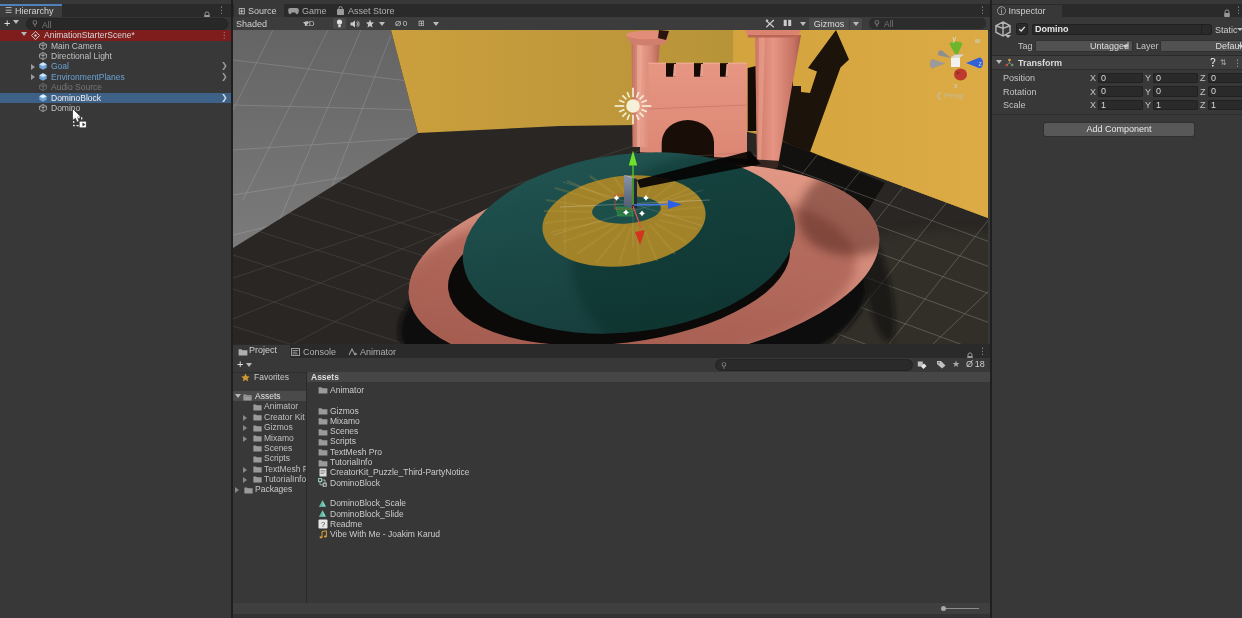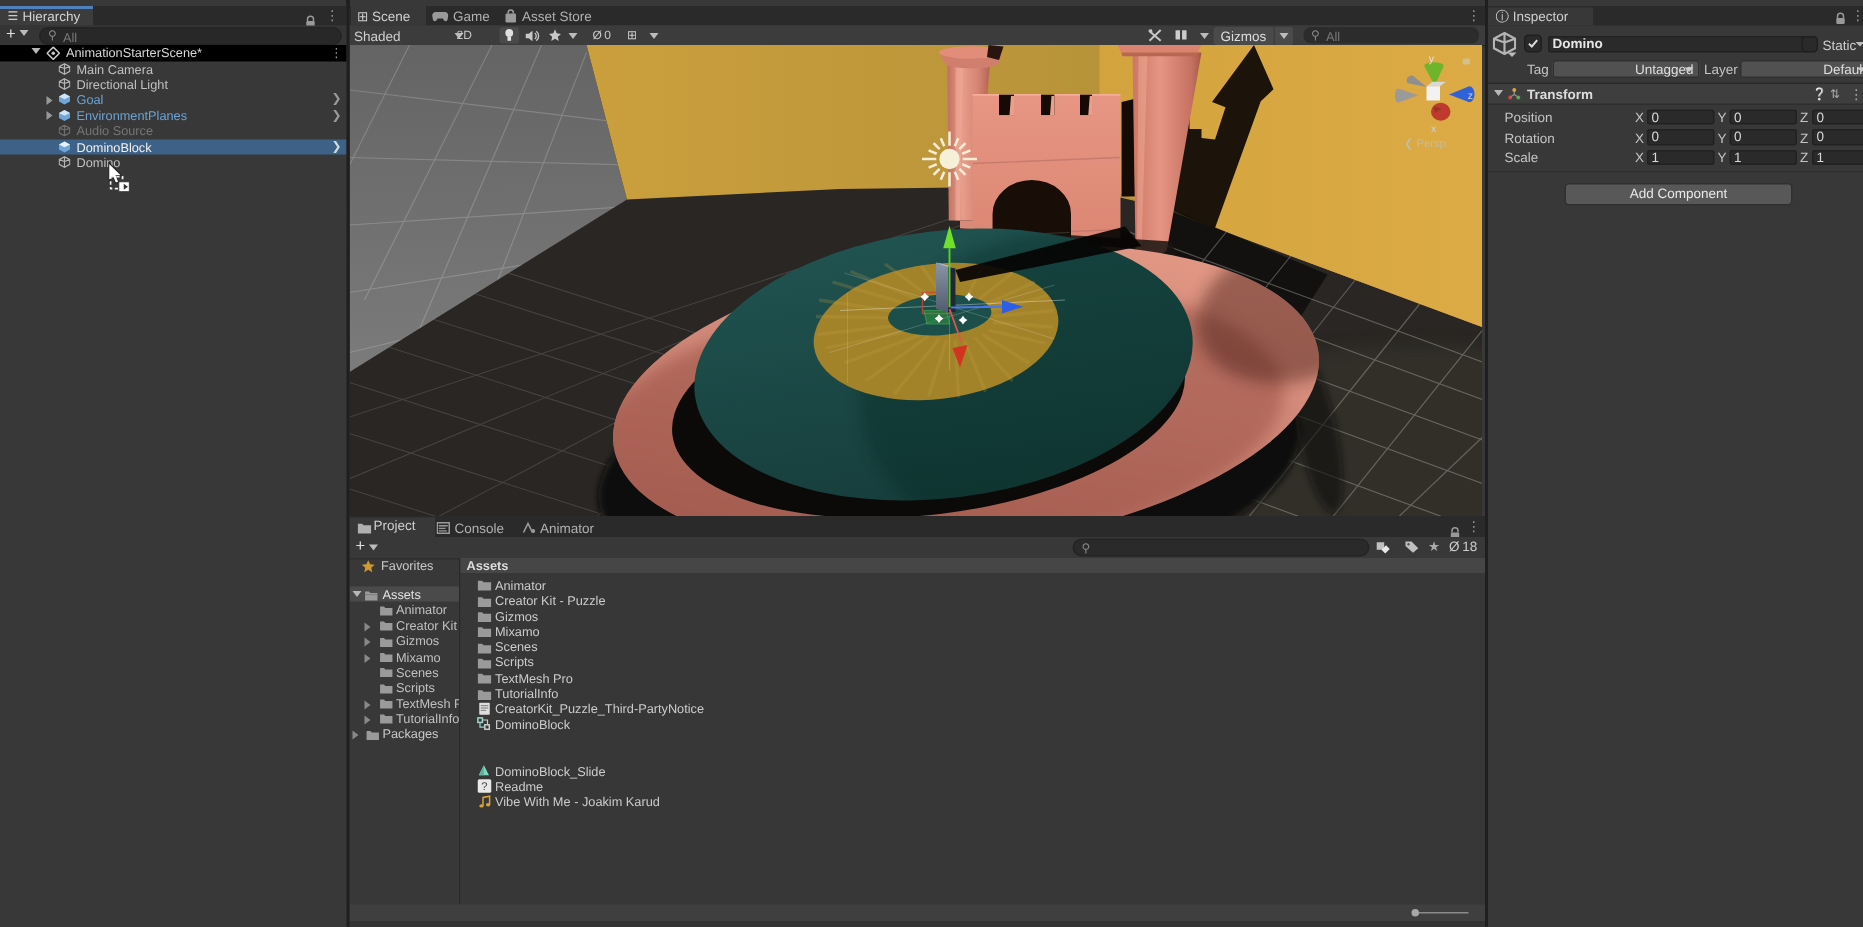"⊞ Scene" div.abs { text: Scene -> Source }
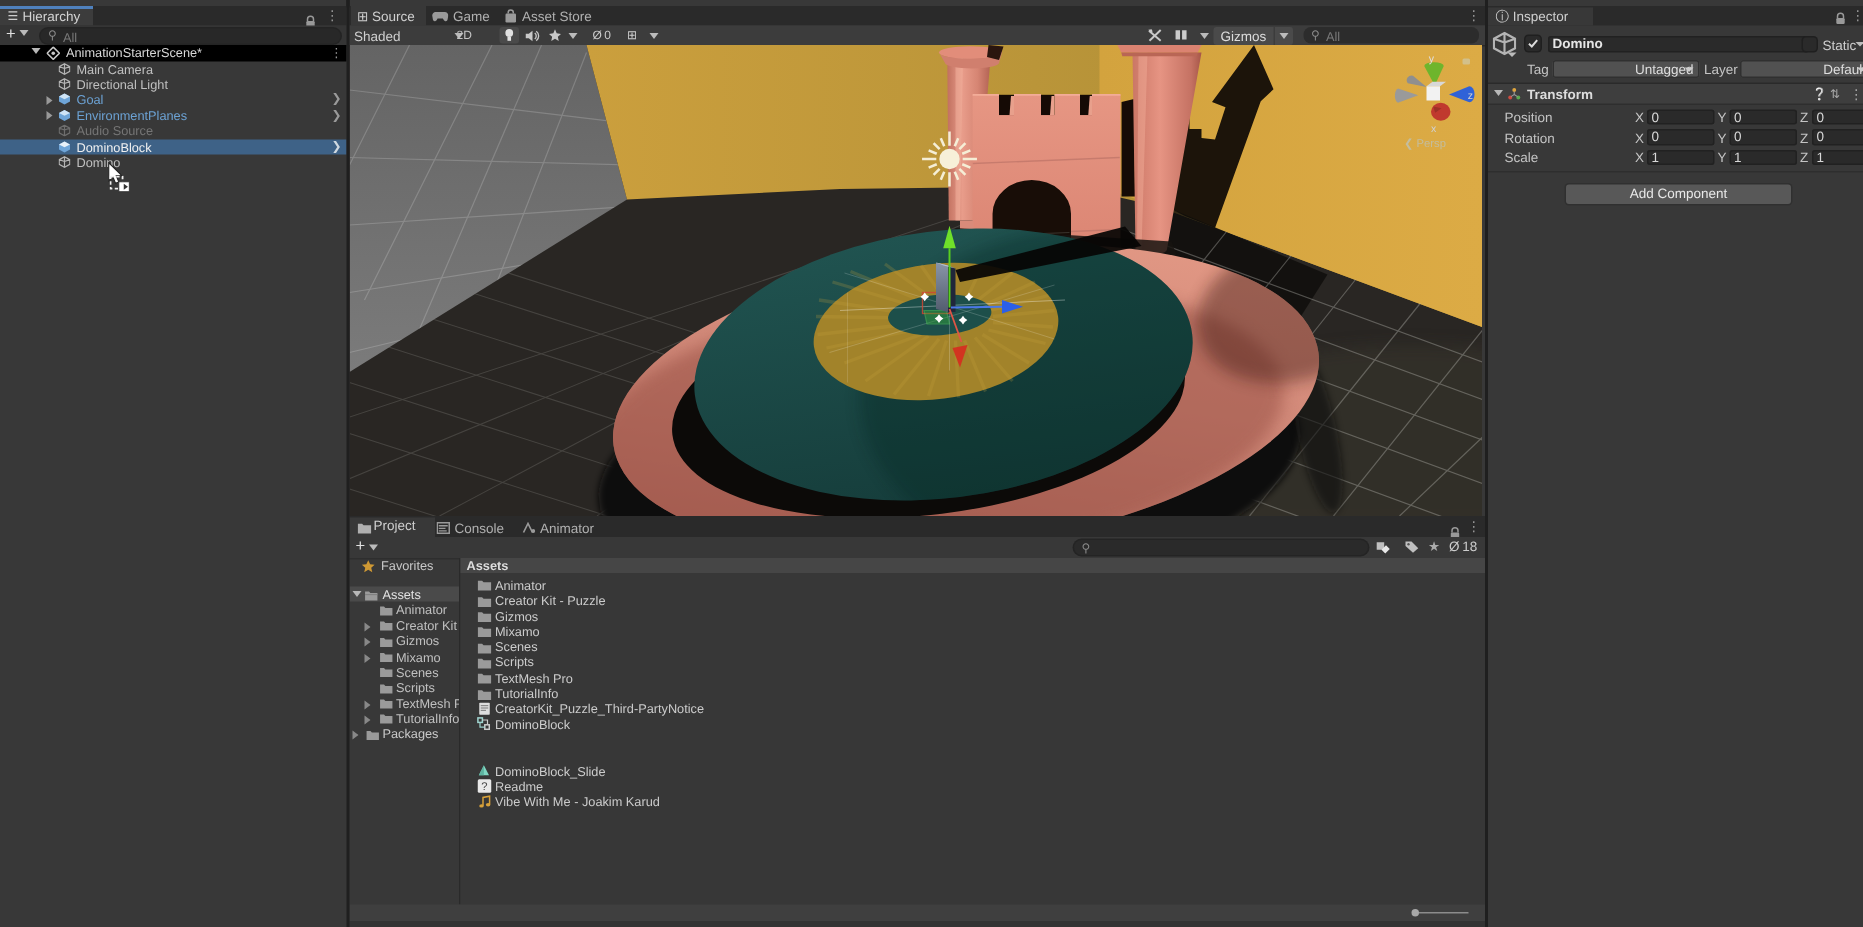"AnimationStarterScene*" div.row { background: #000000 -> #7f1d1d }
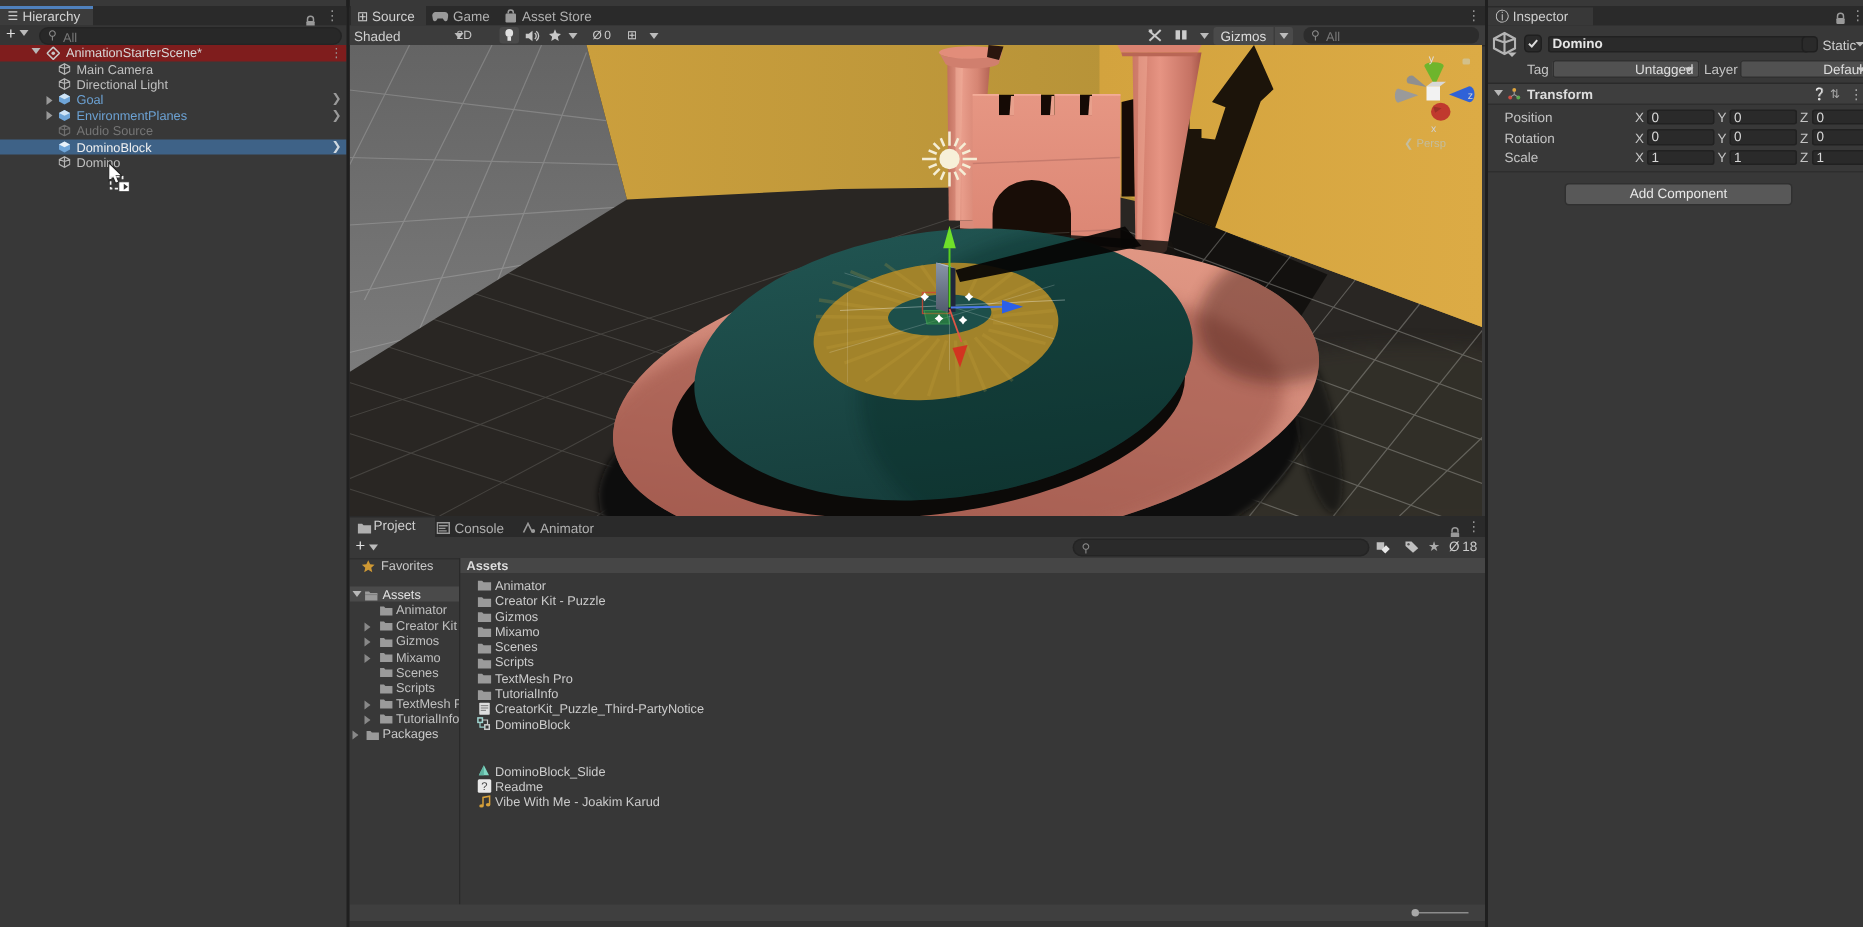"Creator Kit - Puzzle" div.abs { html: <div> <svg> <path></path> </svg> <span>Creator Kit - Puzzle</span> </div> -> none }
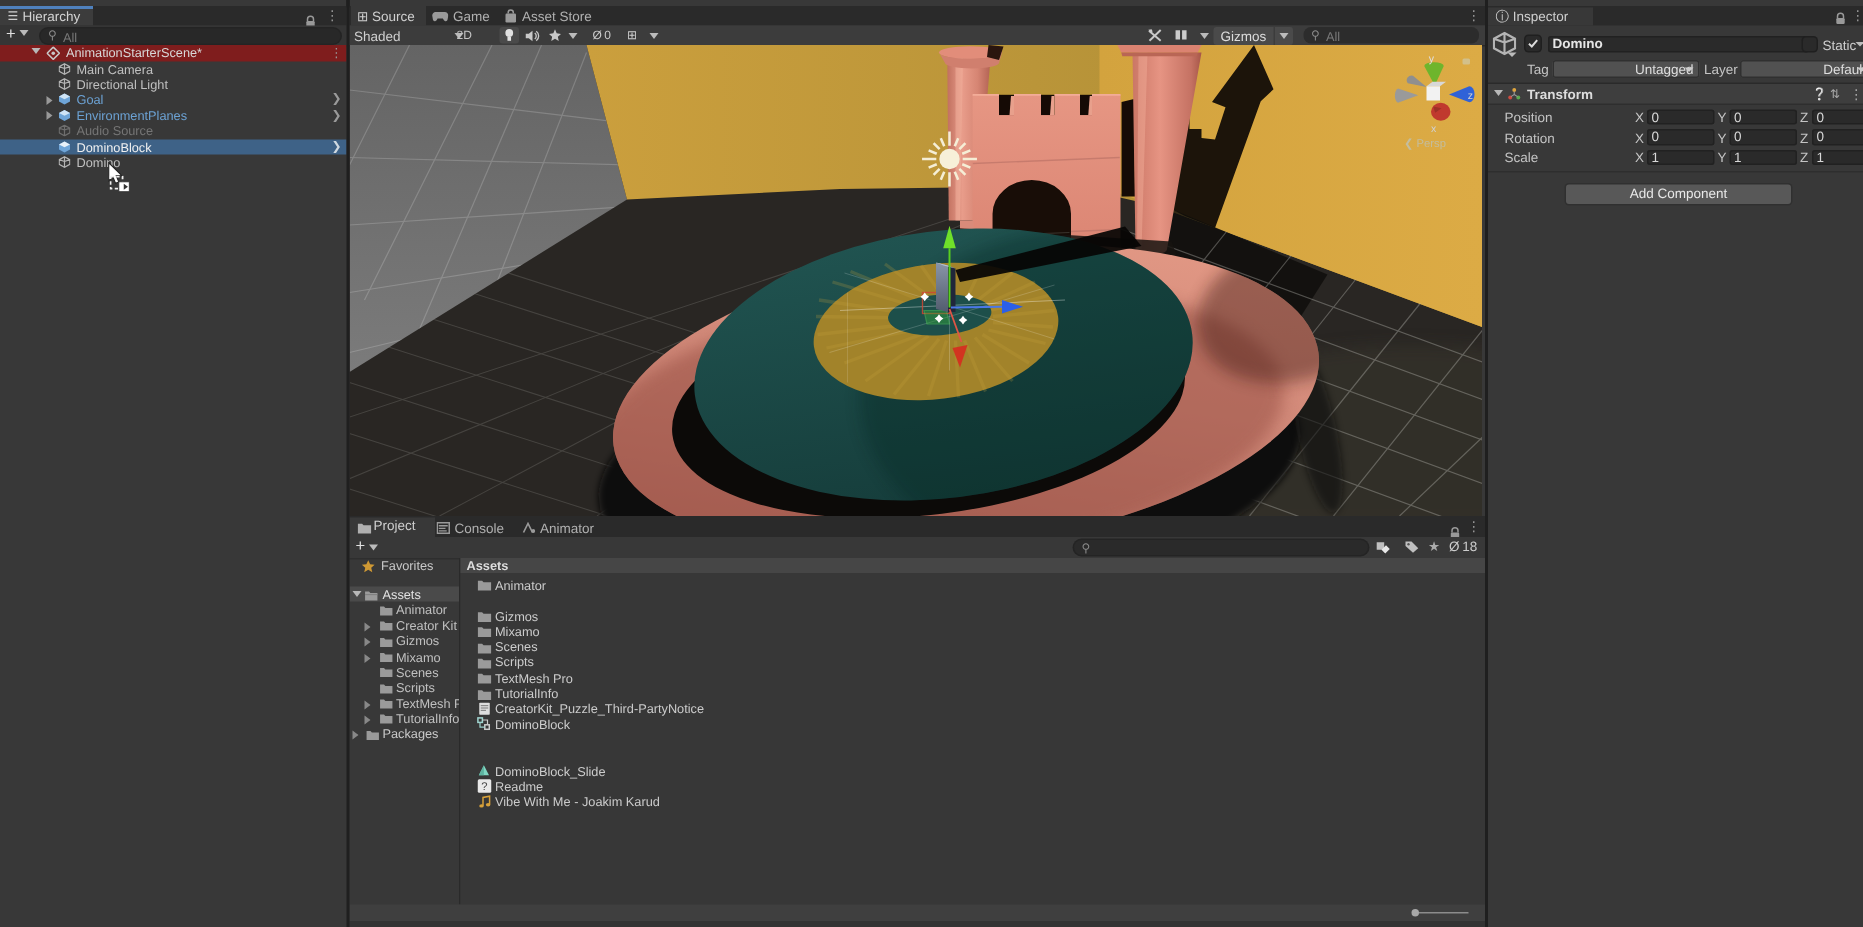"DominoBlock_Scale" div.abs { html: none -> <div> <svg> <path></path> <path></path> </svg> <span>DominoBlock_Scale</span> </div> }
